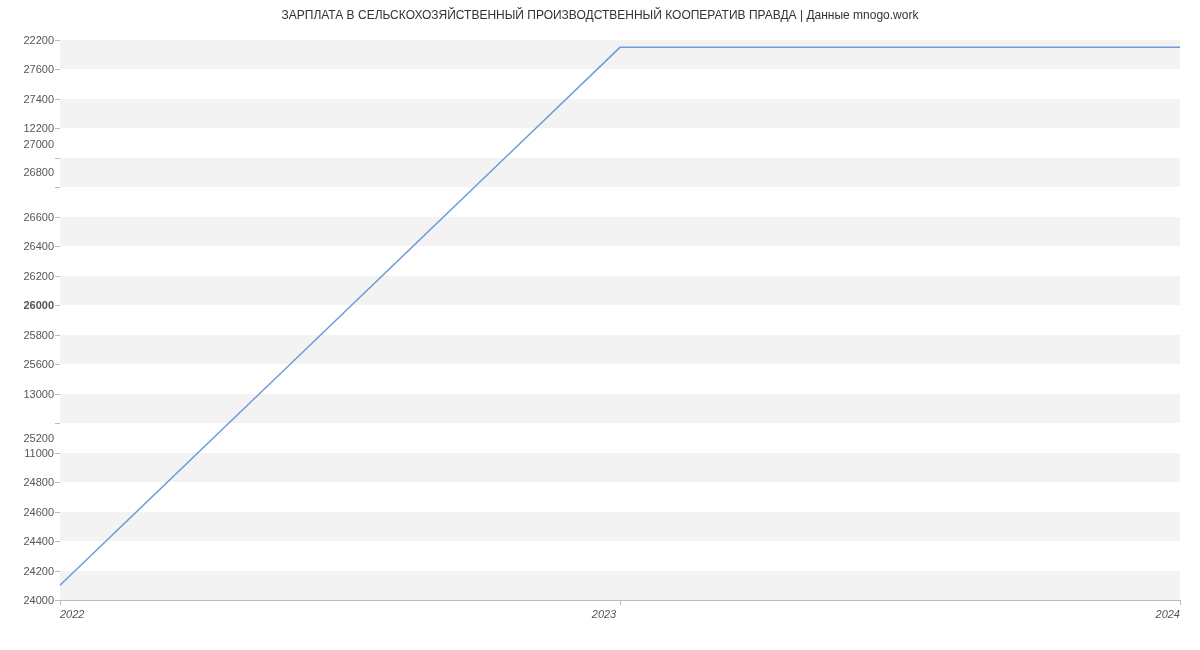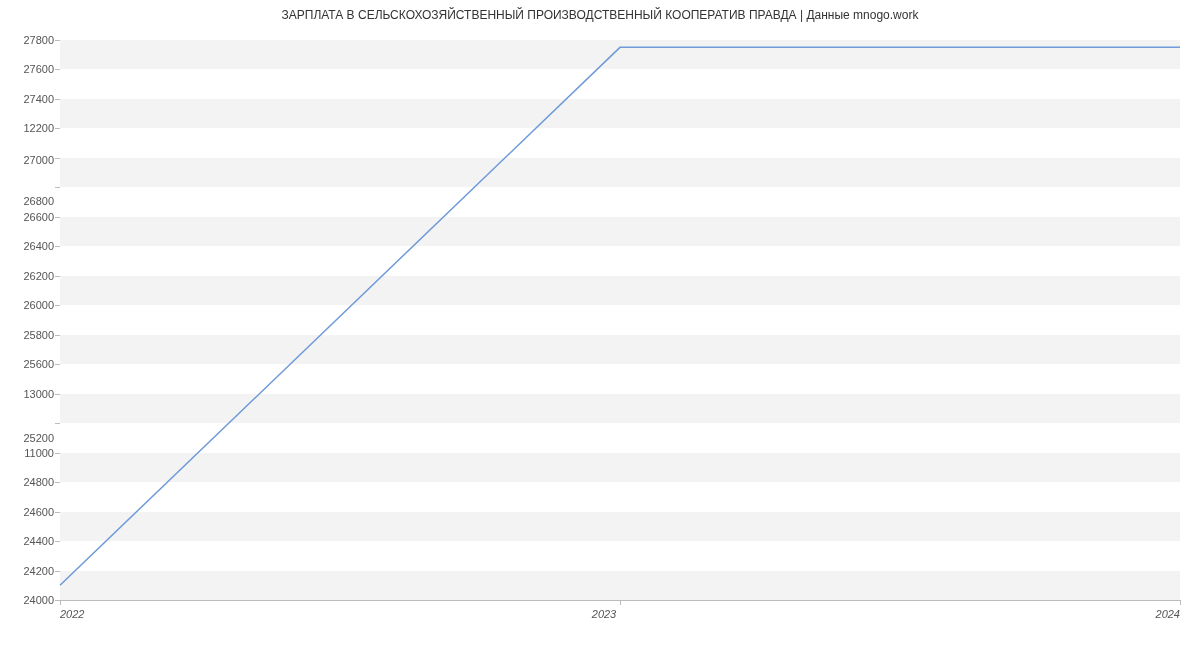"27800" div.ytick-label { text: 27800 -> 22200 }
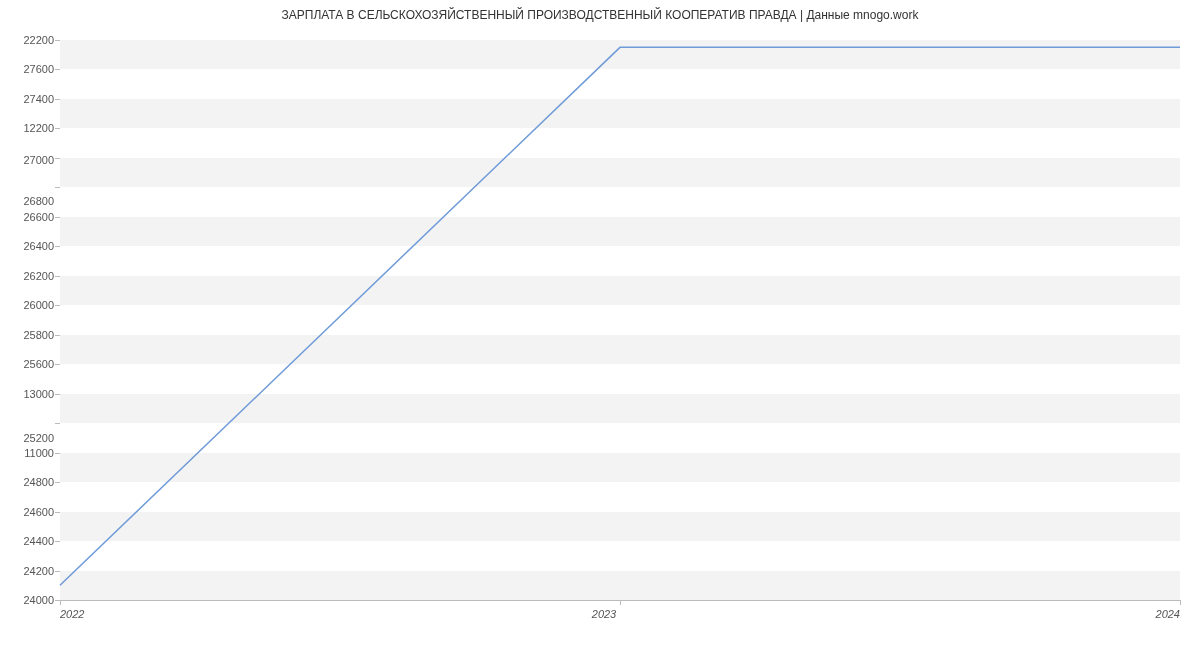"27000" div.ytick-label { top: 160px -> 144px }
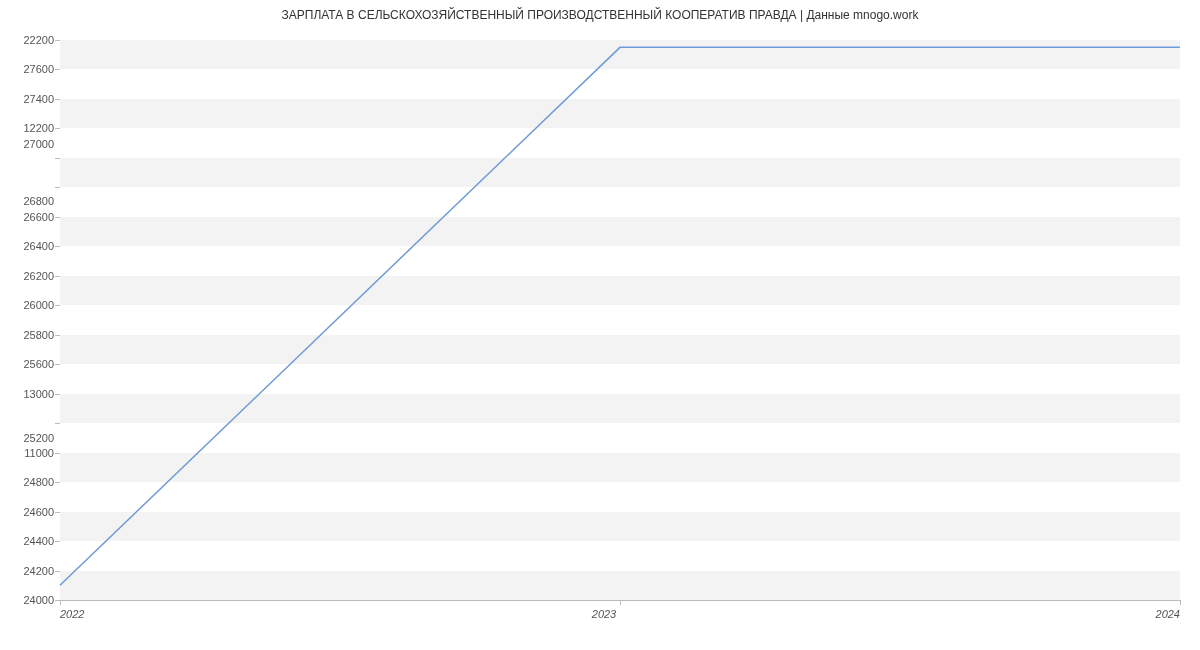"26800" div.ytick-label { top: 201px -> 172px }
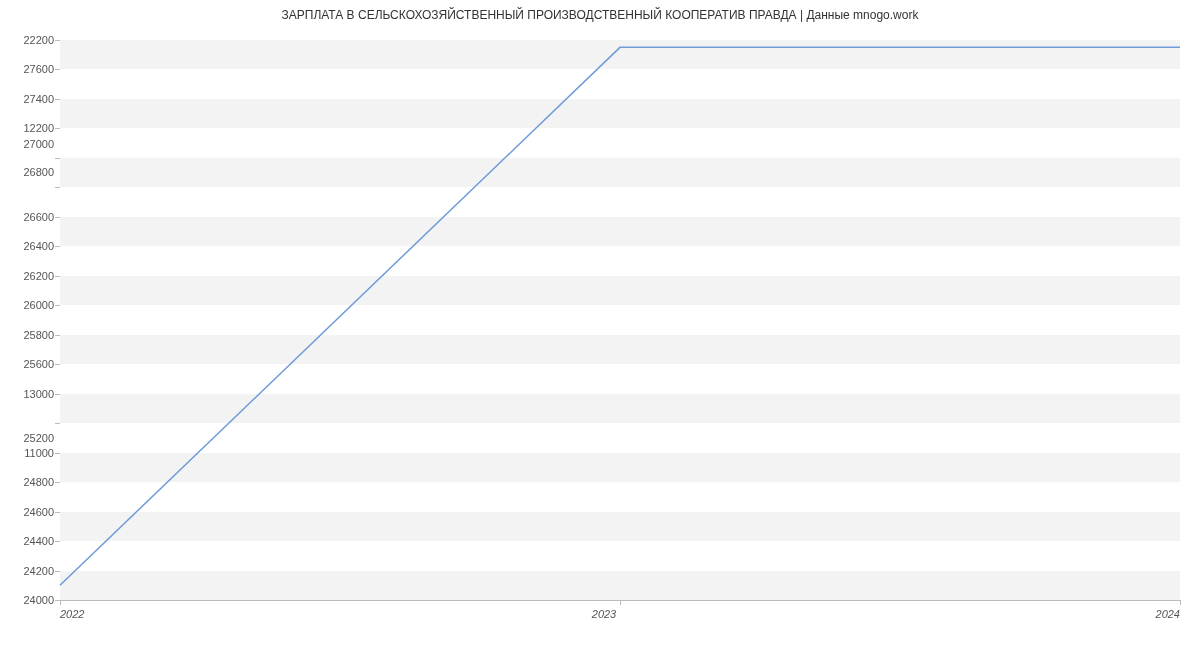"26000" div.ytick-label { font-weight: none -> bold }
